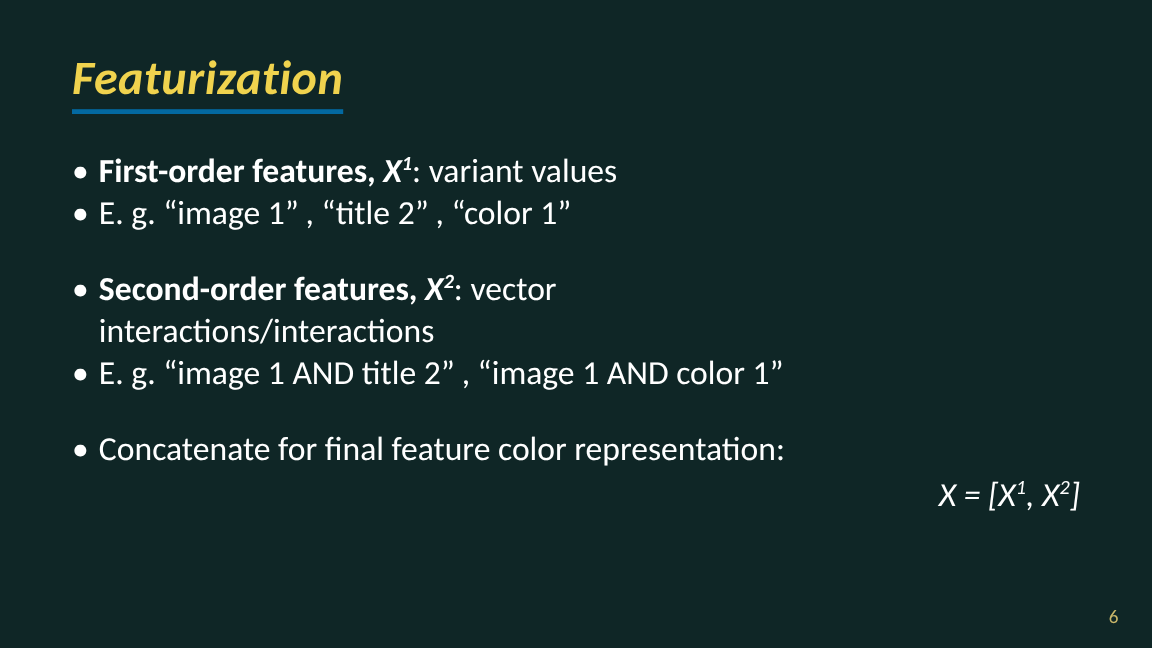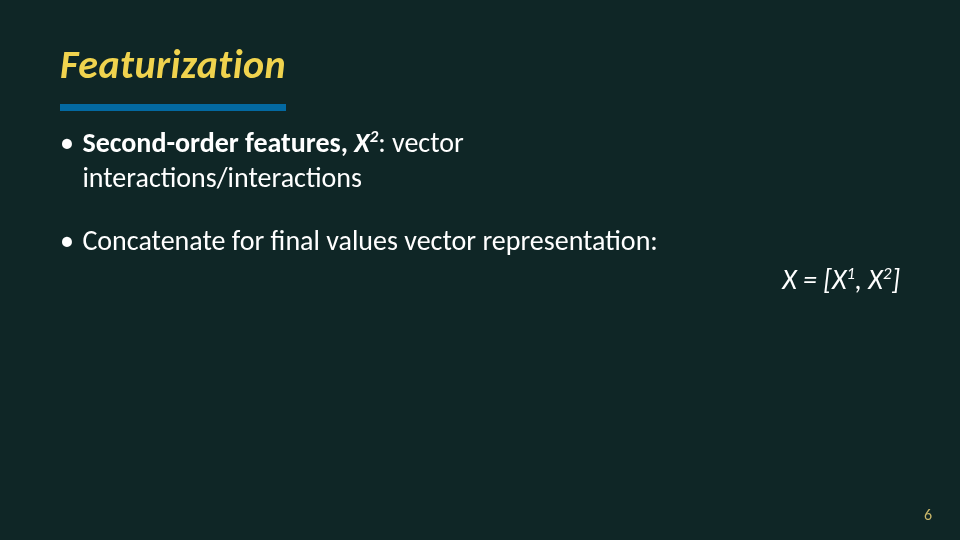"Featurization" .title-underline { border-bottom: 7px solid #0369a1 -> 4px solid #0369a1; padding-bottom: 15px -> 2px }
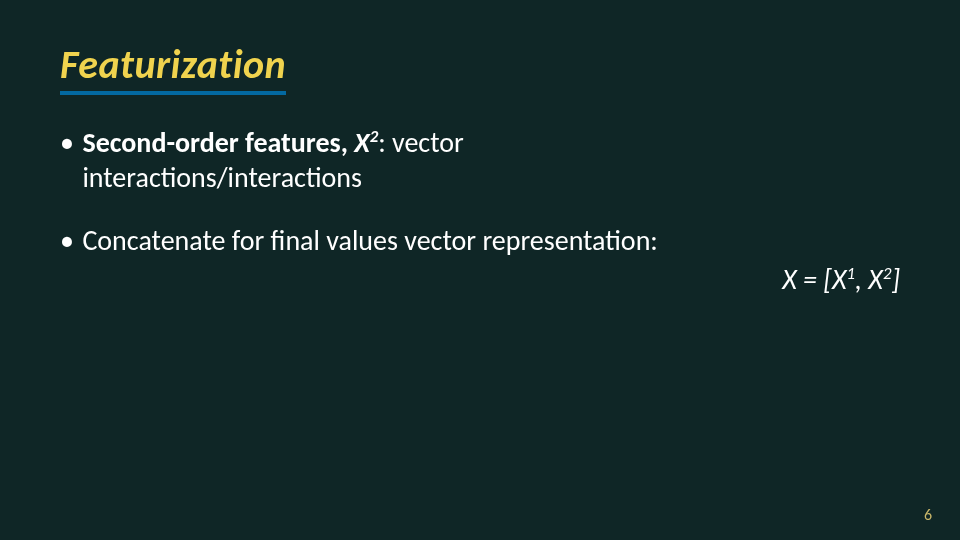"• First-order features, X1: variant" div.block { html: none -> <div> <p> <span>•</span><span>First-order features, </span><span><span>X</span><sup>1</sup></span><span>: variant values</span> </p> <p> <span>•</span><span>E. g. “image 1” , “title 2” , “color 1”</span> </p> </div> }
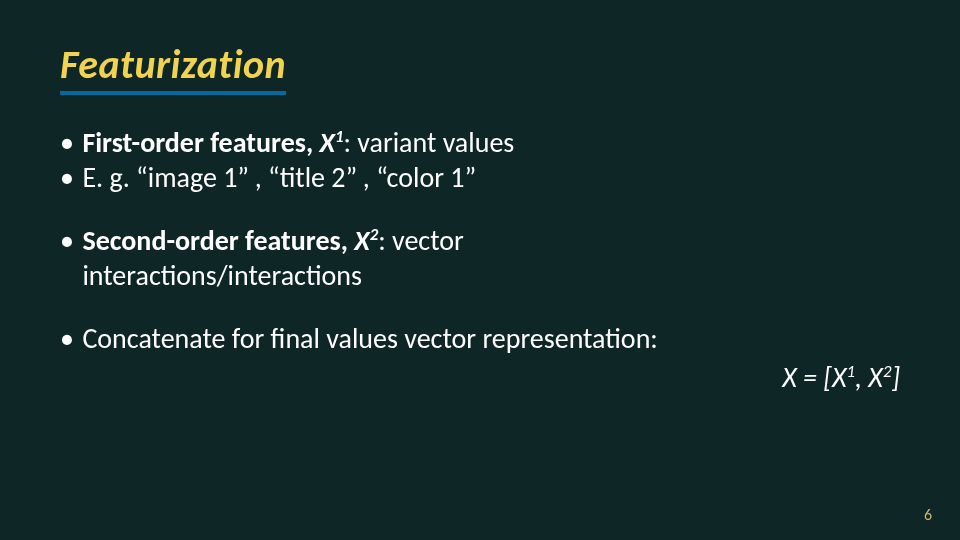"• E. g. “image 1" p.line { html: none -> <p> <span>•</span><span>E. g. “image 1 AND title 2” , “image 1 AND color 1”</span> </p> }
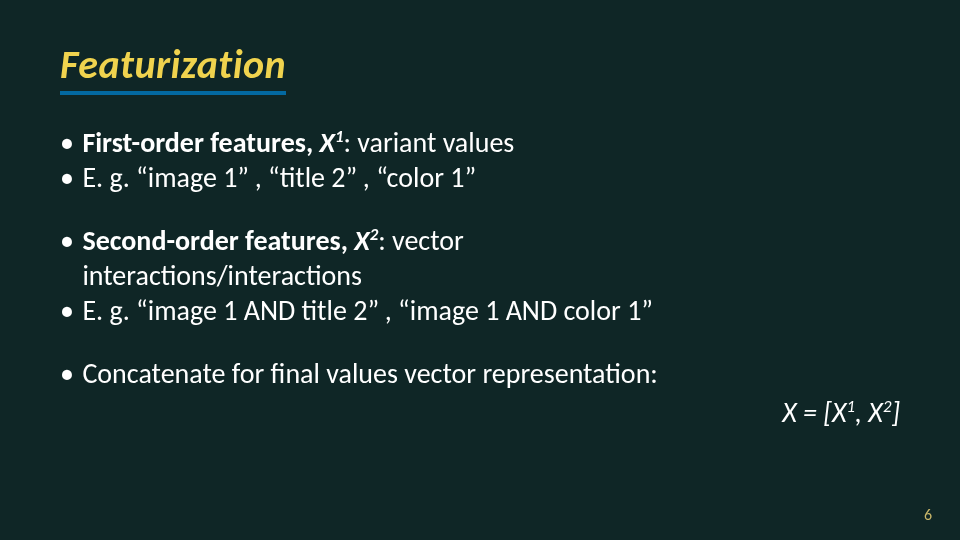"Concatenate for final values vector" span { text: values vector -> feature color }
